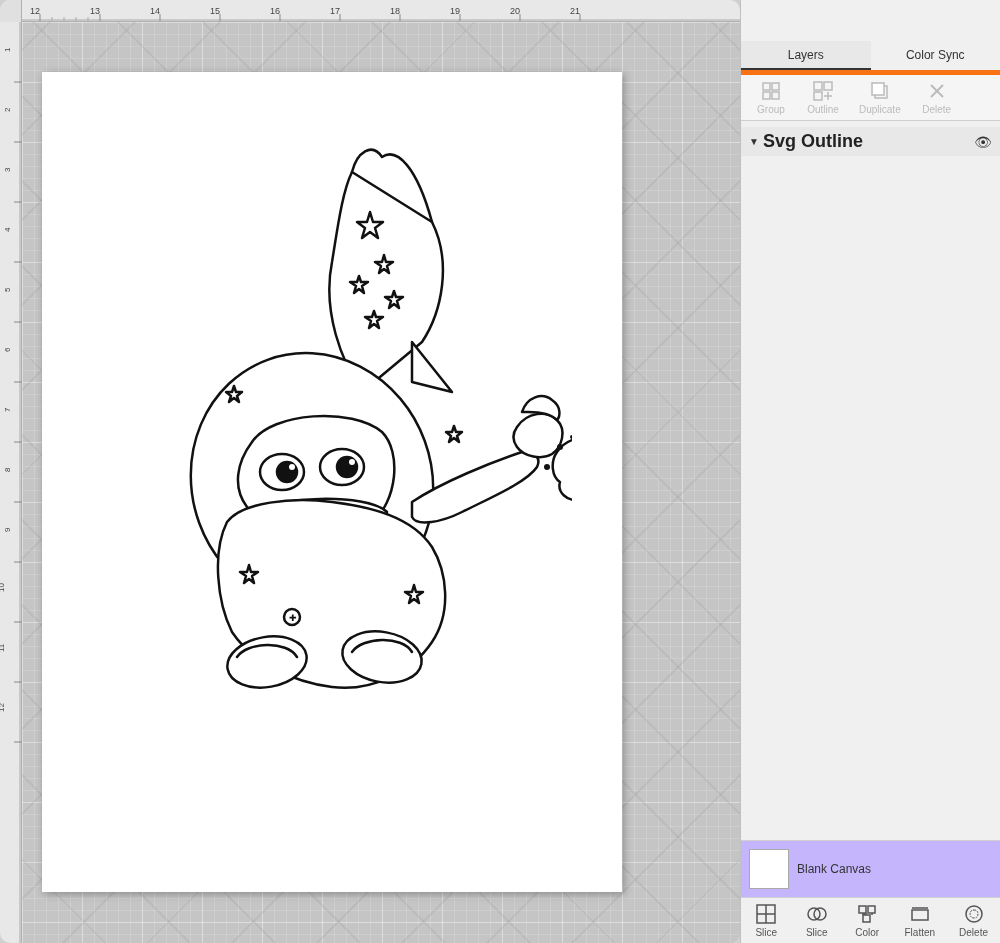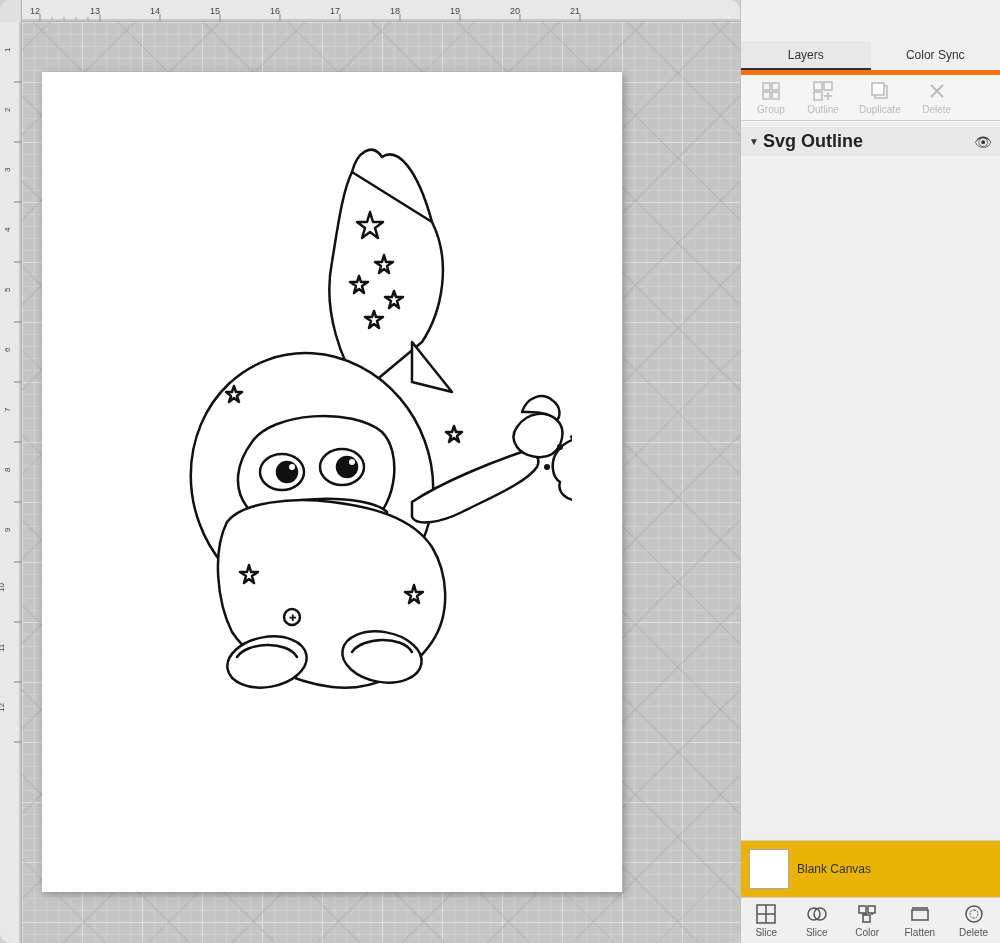"Blank Canvas" .bottom-section { background: #eab308 -> #c4b5fd }
